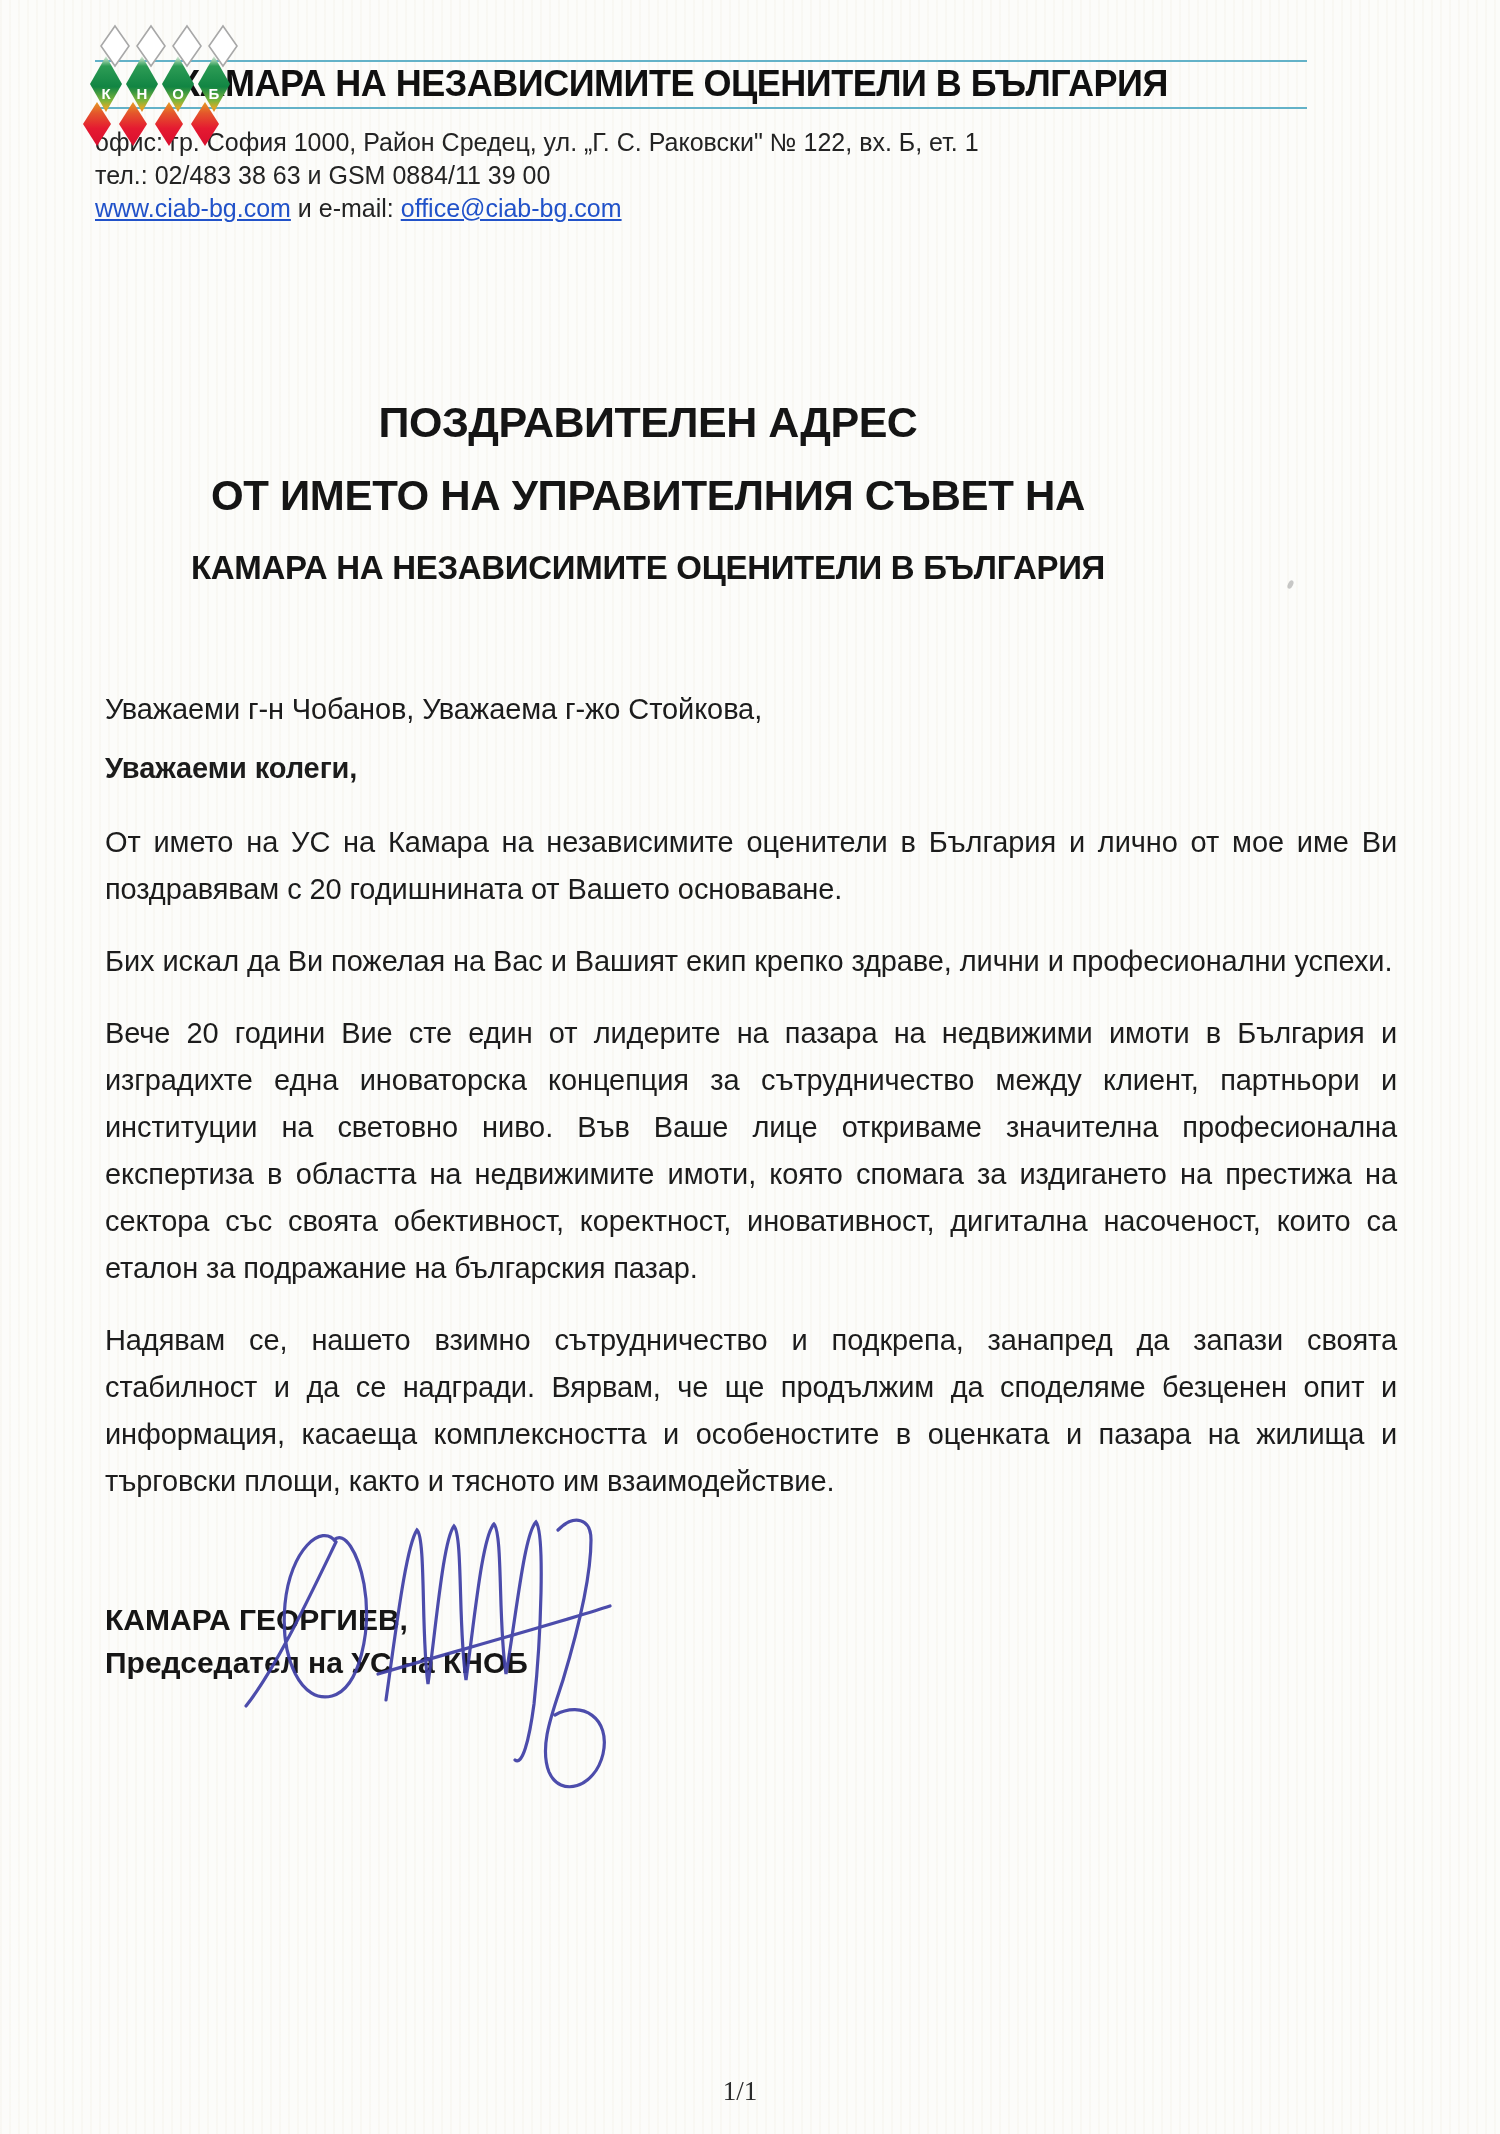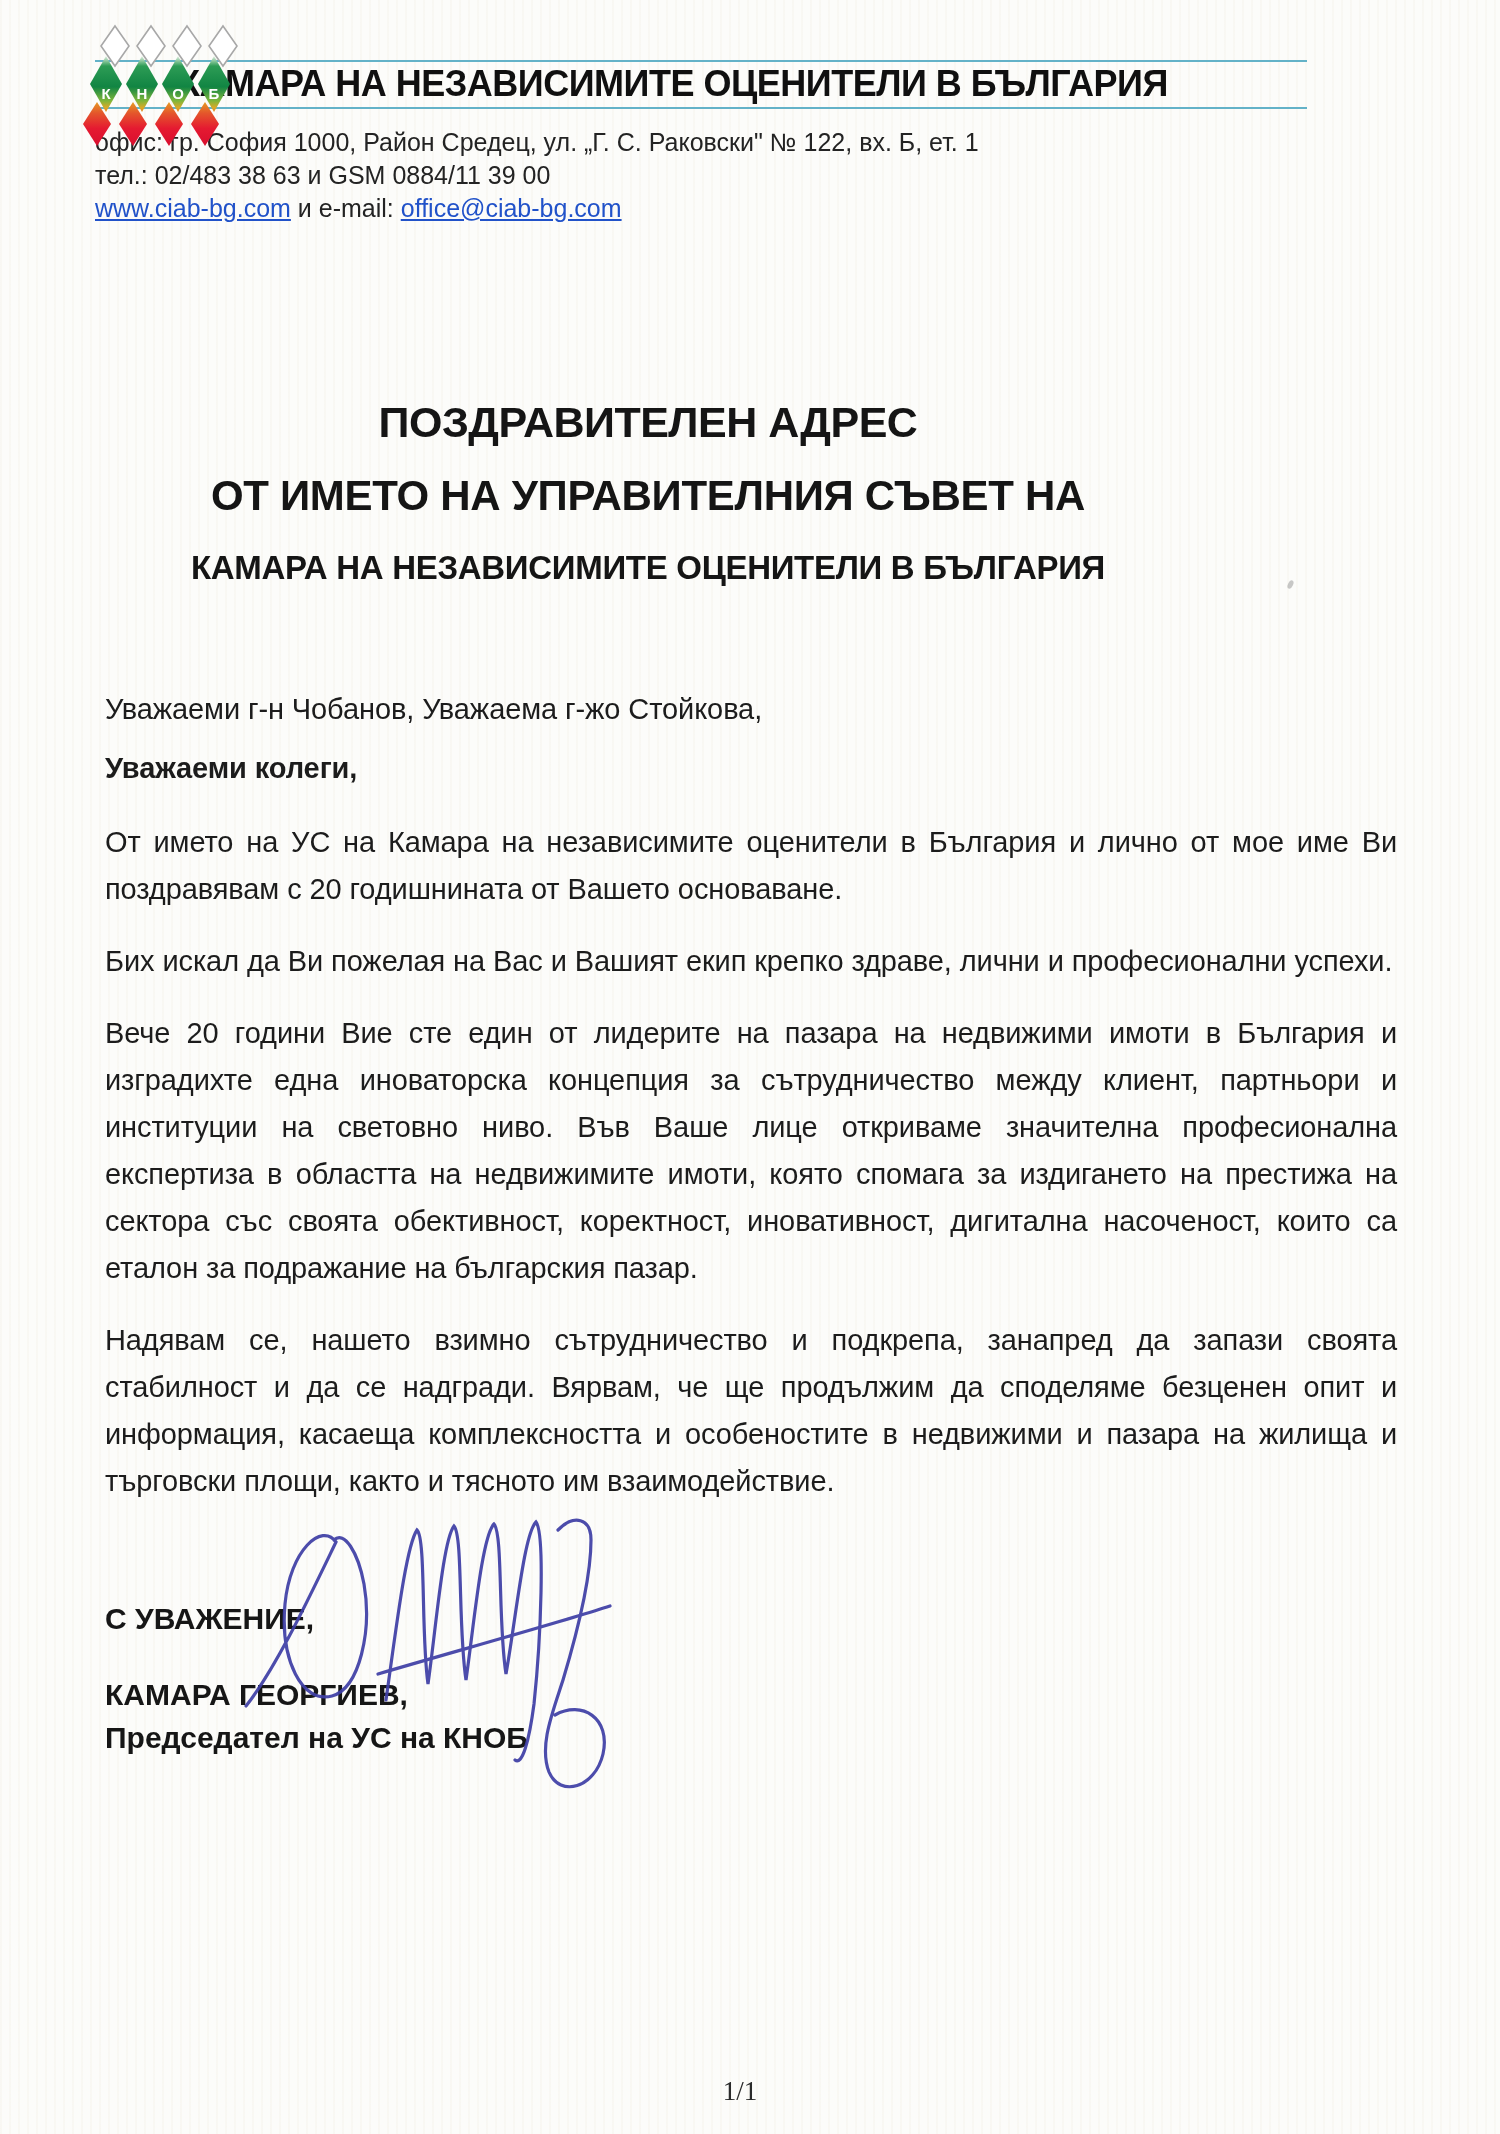"Надявам се, нашето взимно сътрудничество" p.para { text: недвижими -> оценката }
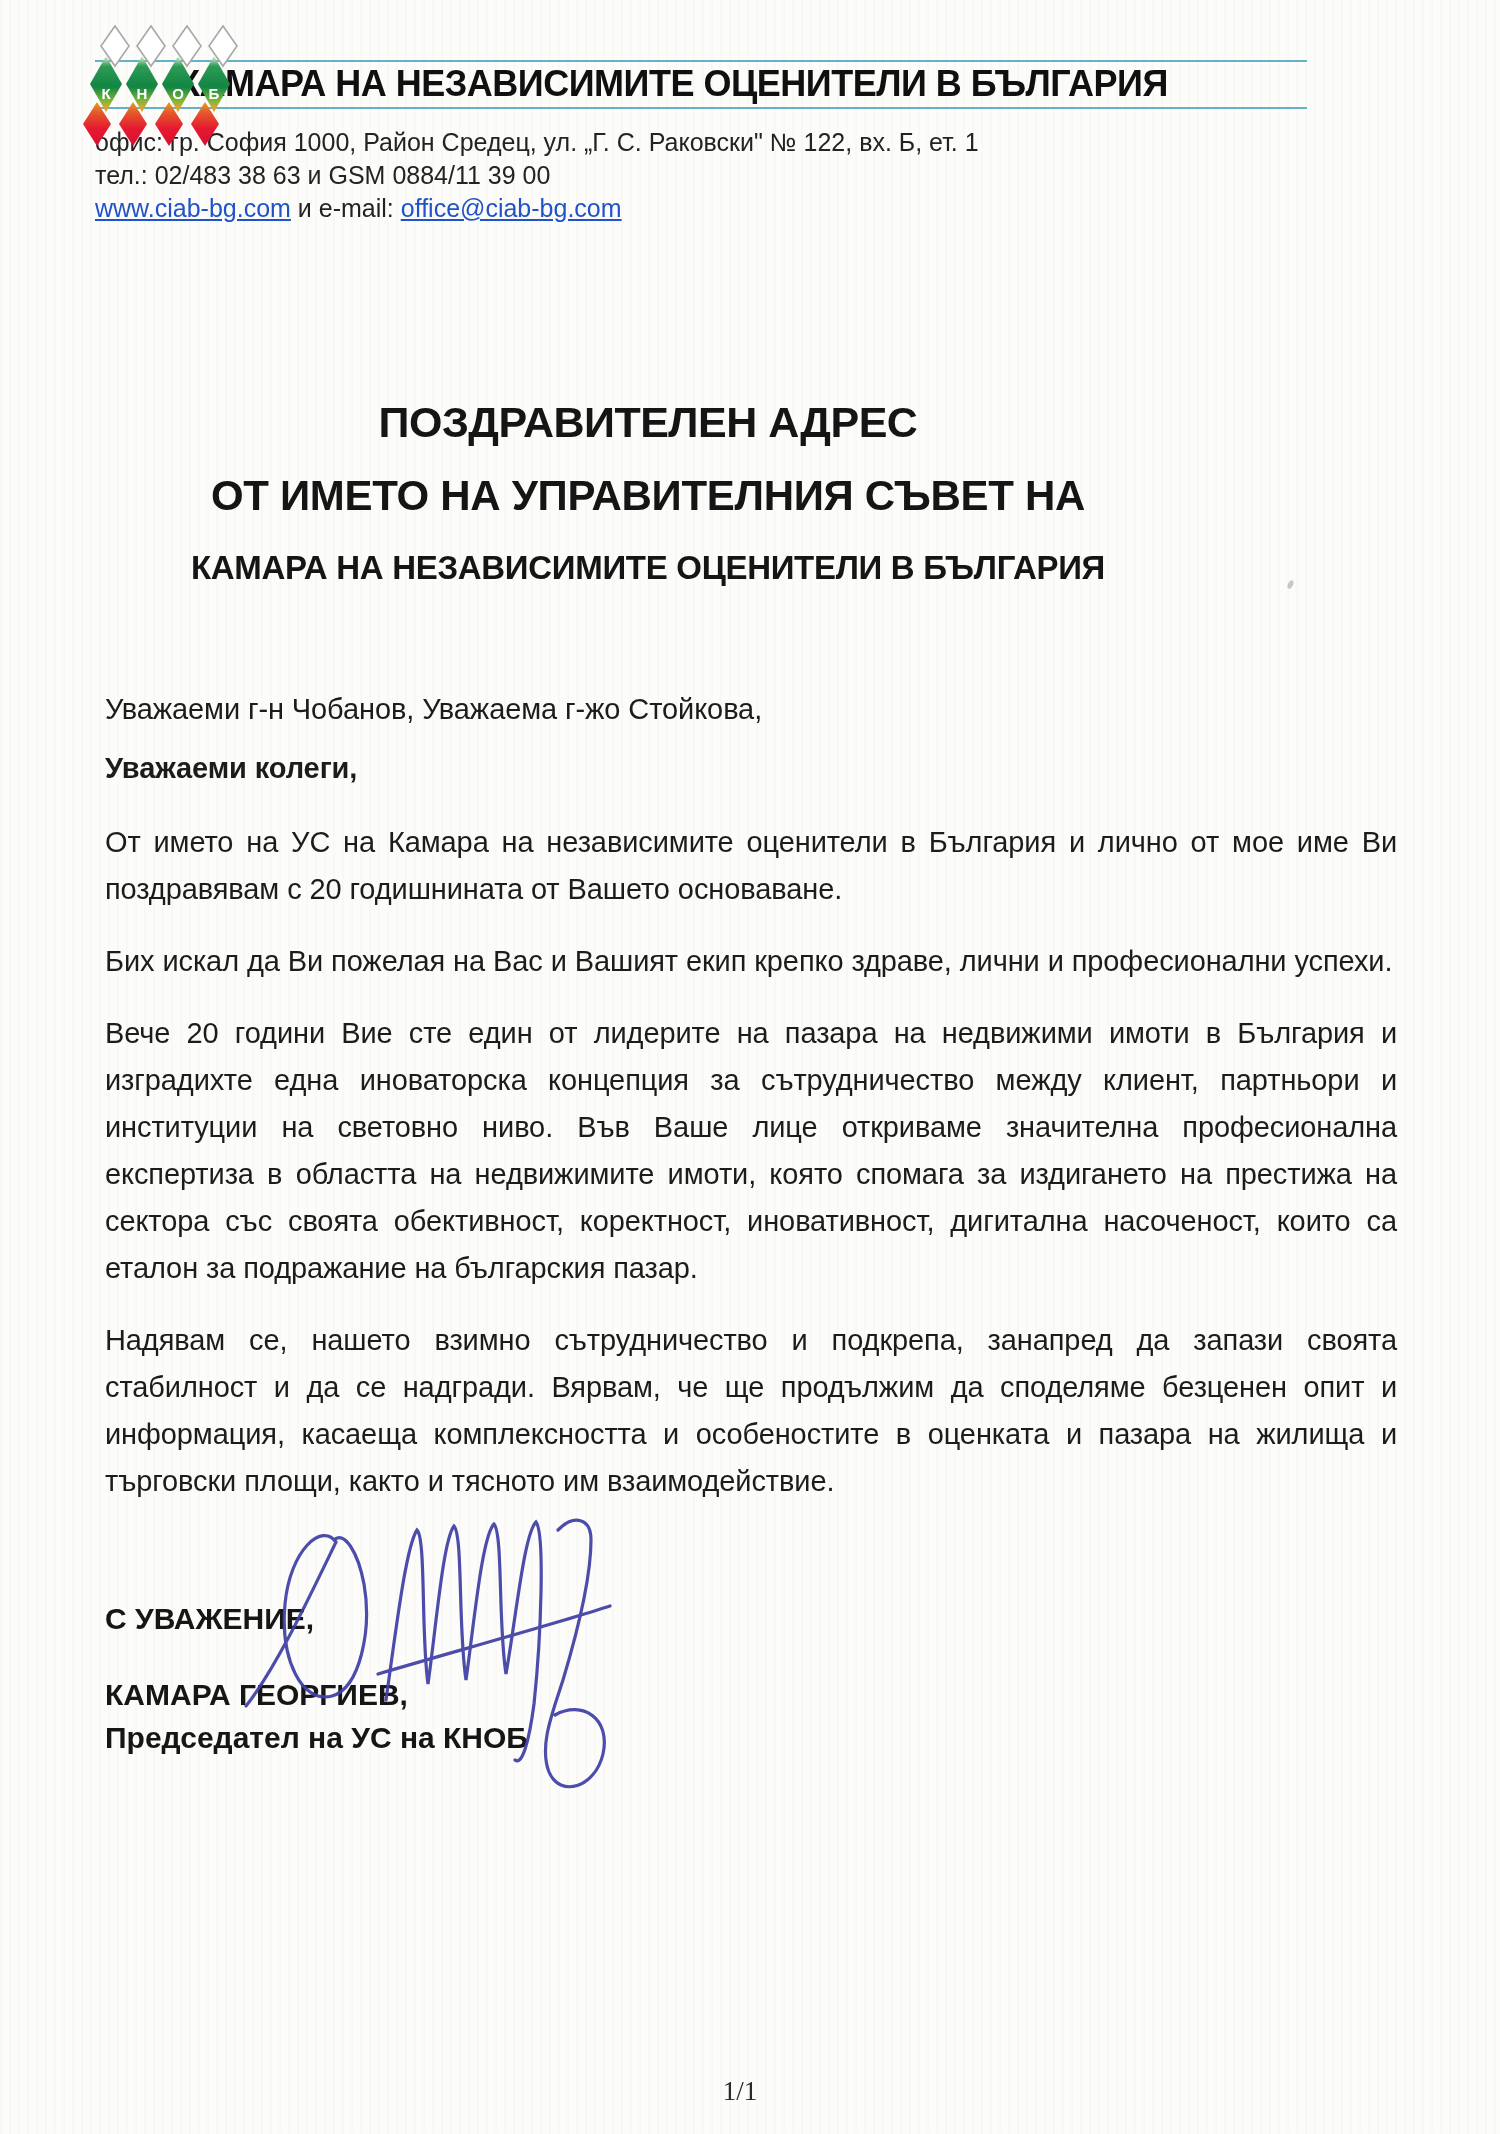"С УВАЖЕНИЕ," p.closing { html: <p>С УВАЖЕНИЕ,</p> -> none }
